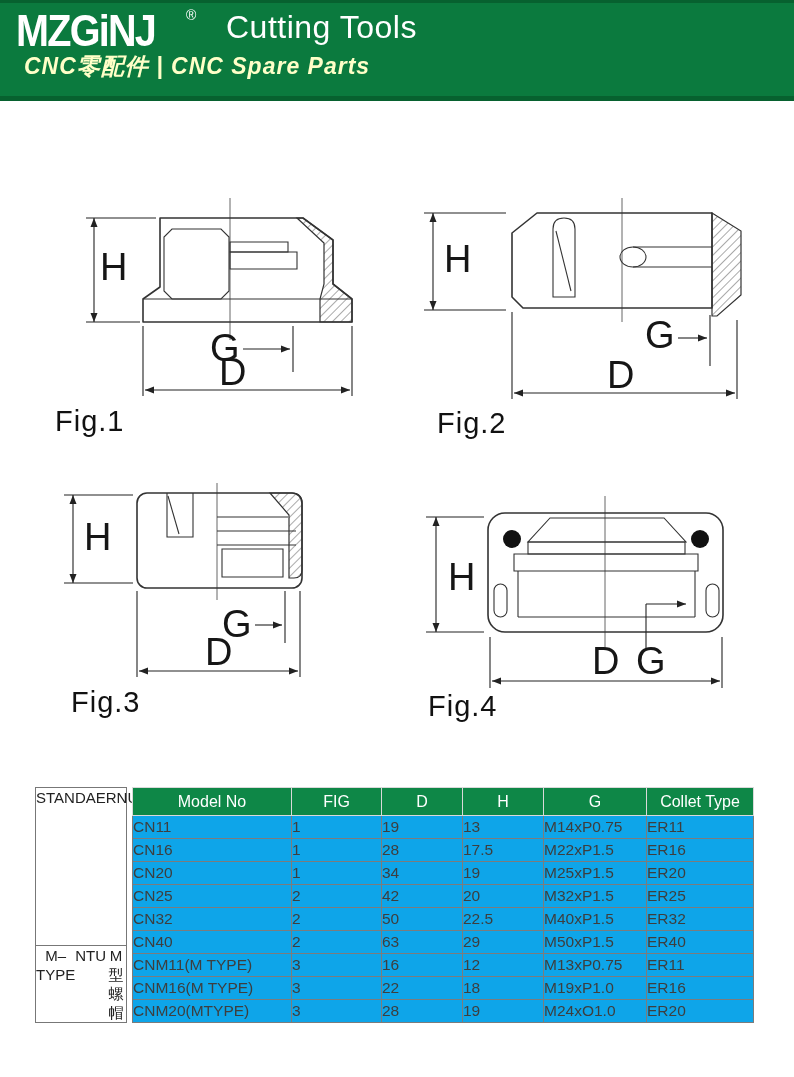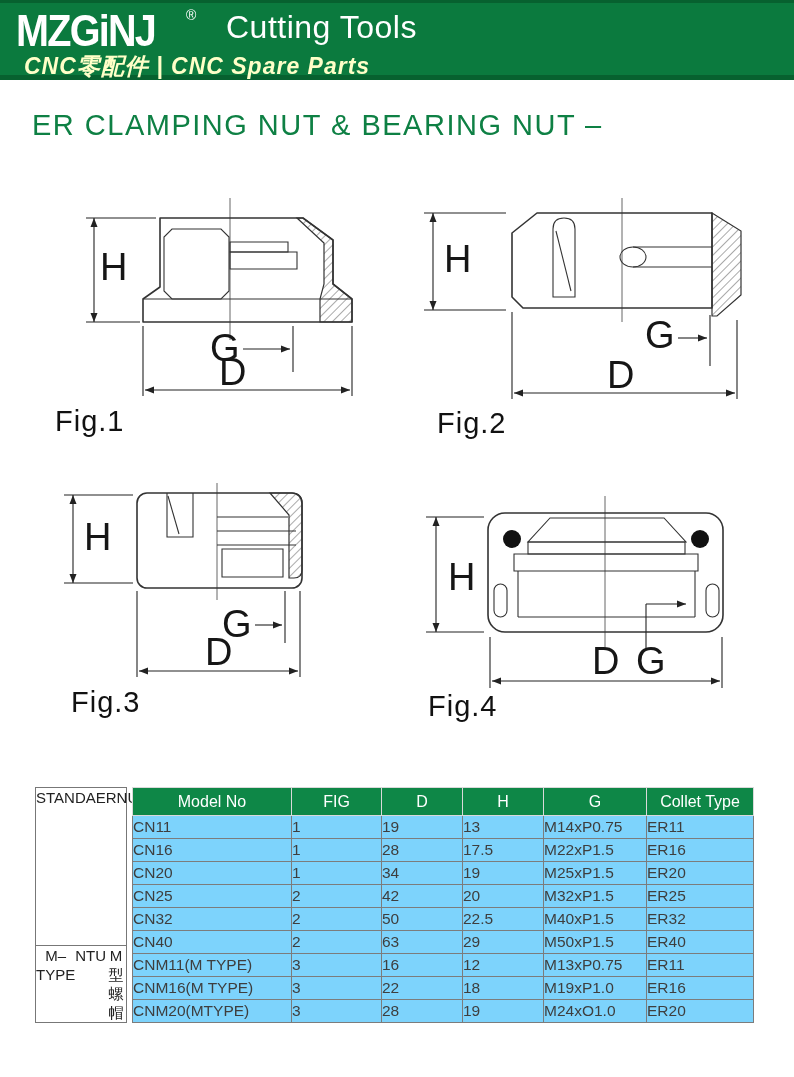"MZGiNJ" .banner { height: 80px -> 101px }
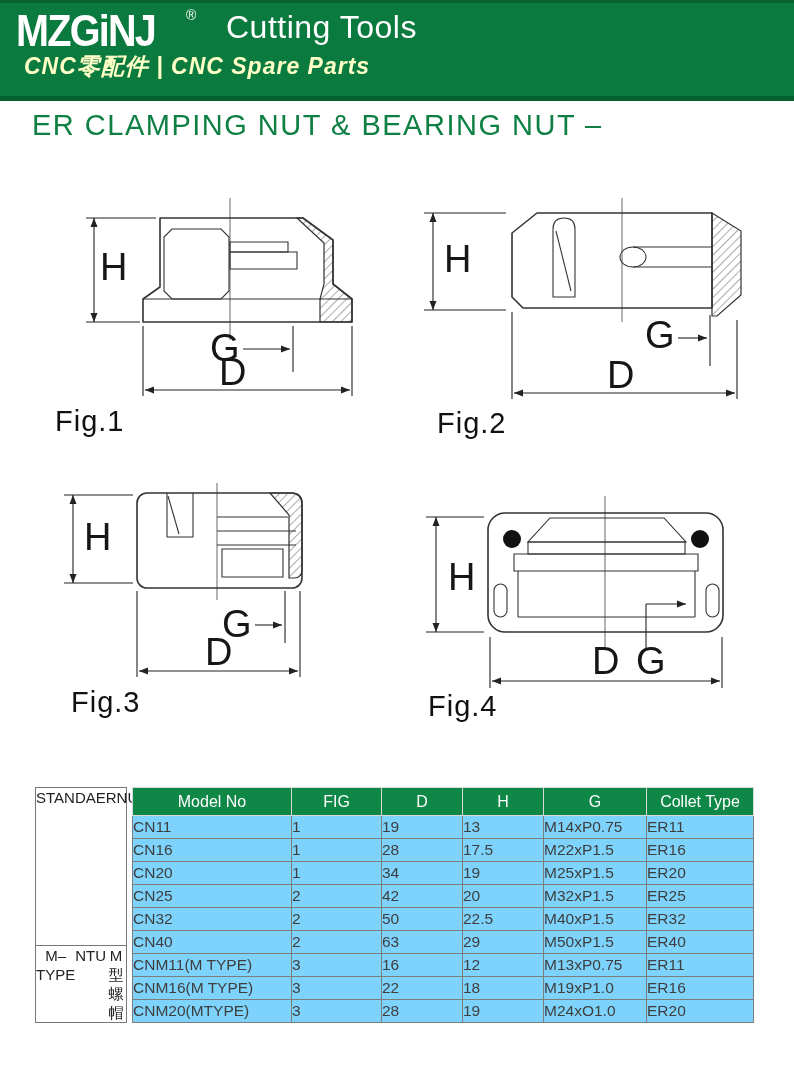"ER CLAMPING NUT & BEARING" div.title-line1 { html: <div>ER CLAMPING NUT &amp; BEARING NUT –</div> -> none }
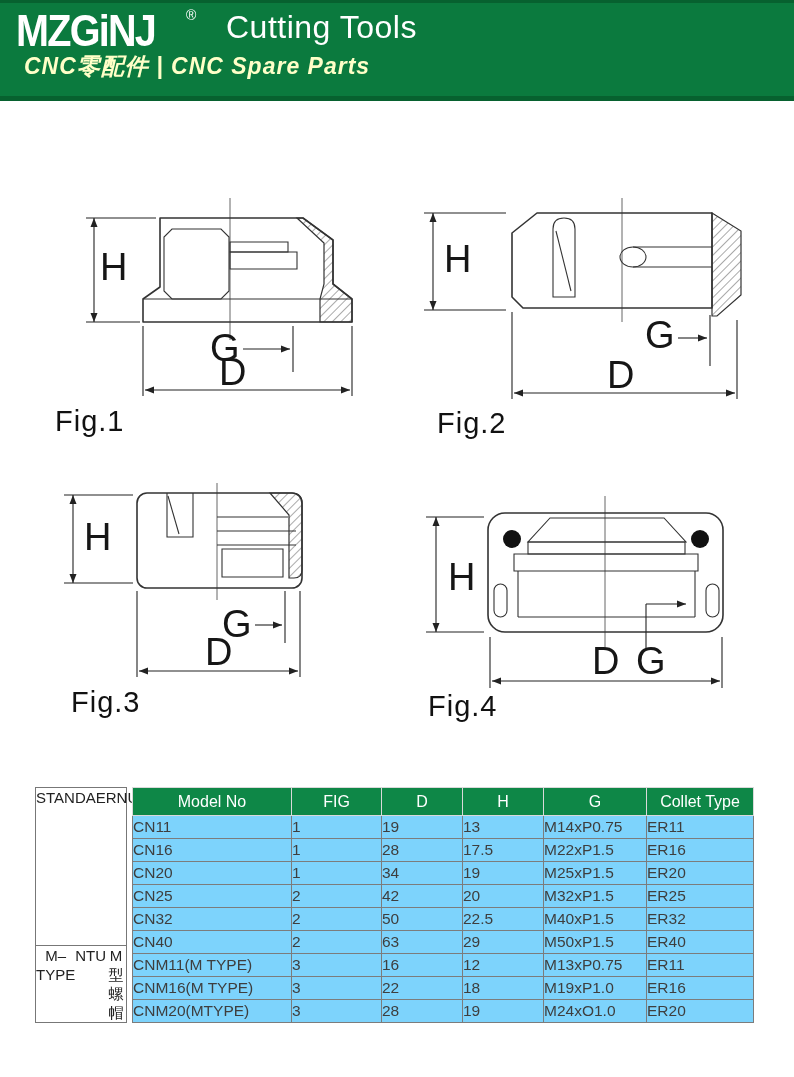"Model No" table.main { background: #7dd3fc -> #0ea5e9 }
